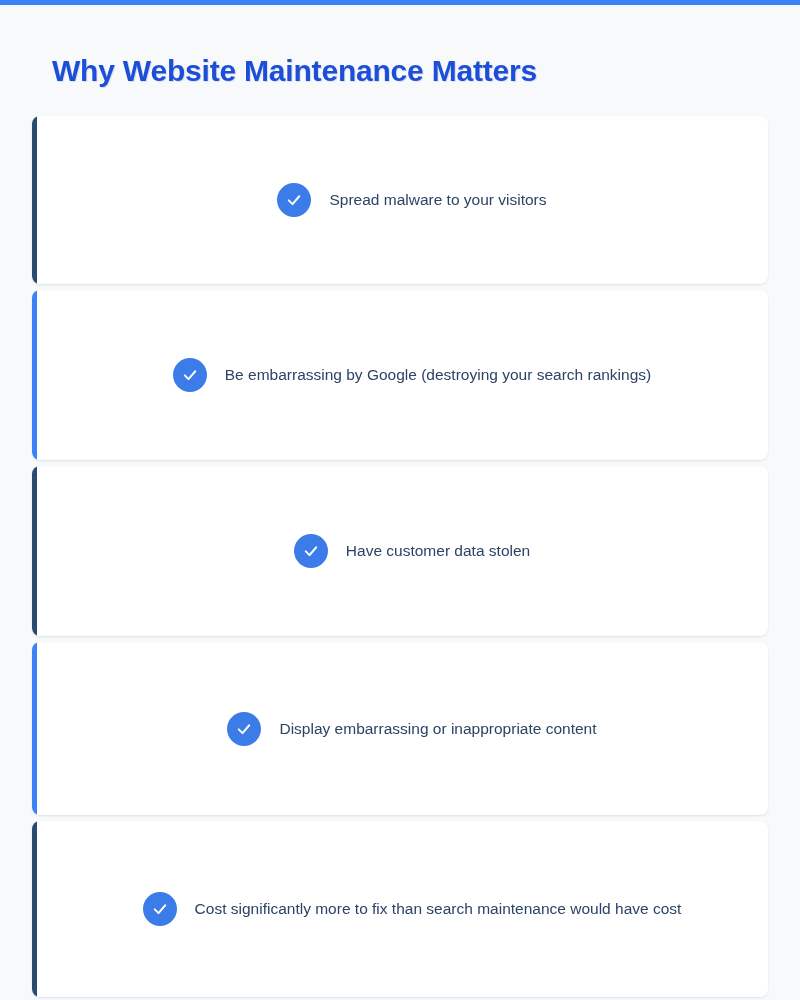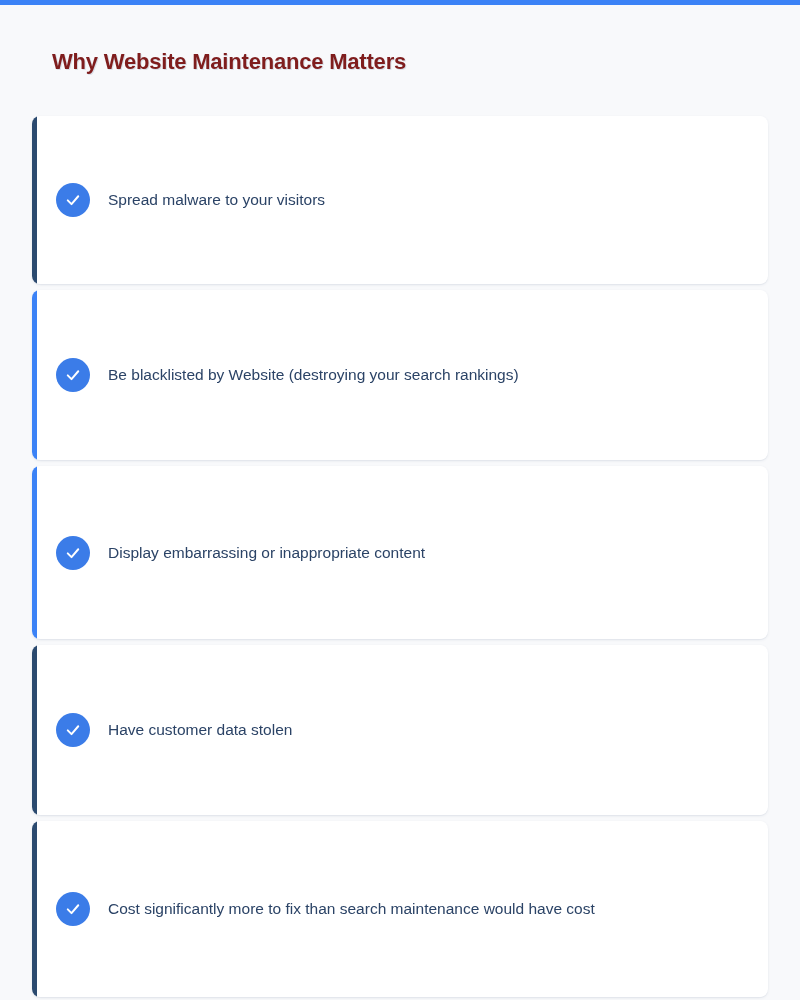"Why Website Maintenance Matters" .page-title { color: #7f1d1d -> #1d4ed8; font-size: 22px -> 30px }
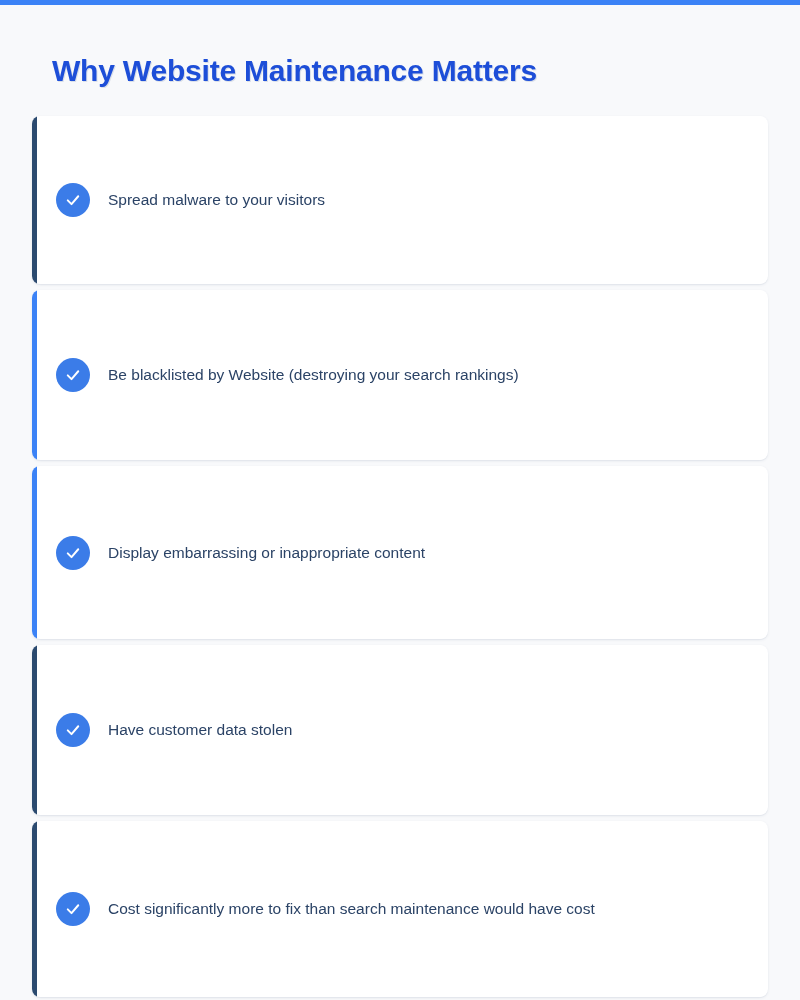"Spread malware to your visitors" .reason-card { justify-content: none -> center }
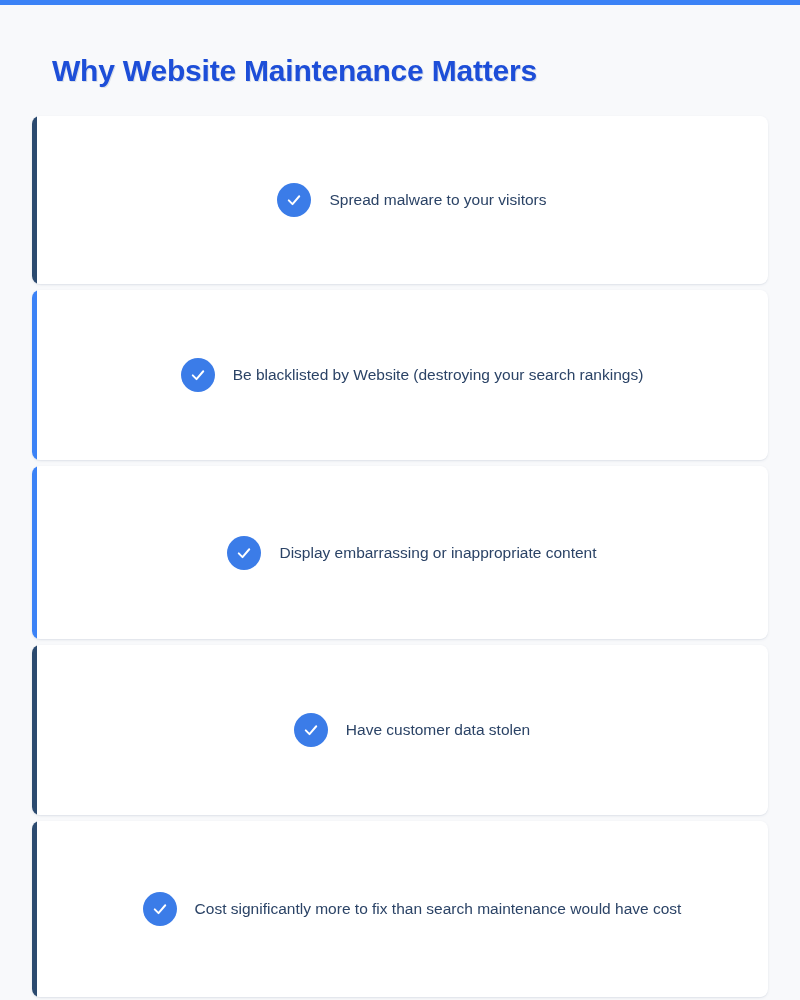"Be blacklisted by Website (destroying" span.reason-text { text: blacklisted by Website -> embarrassing by Google }
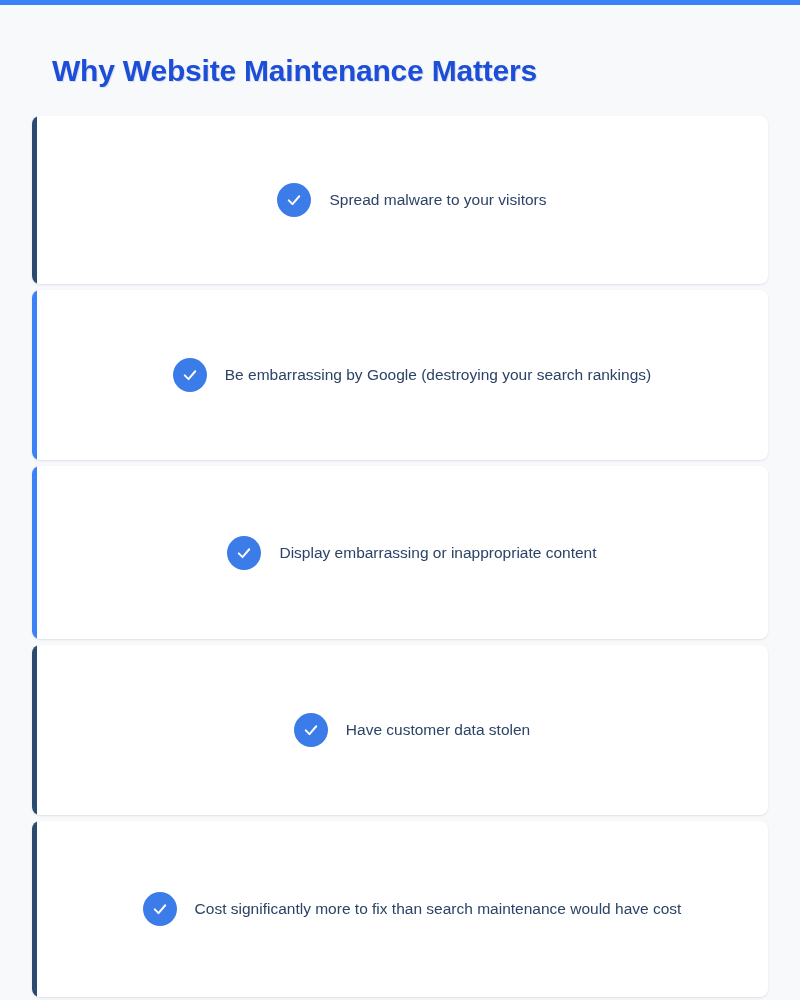"Display embarrassing or inappropriate" div.reason-card { order: before "Have customer data stolen" -> after "Have customer data stolen" }
